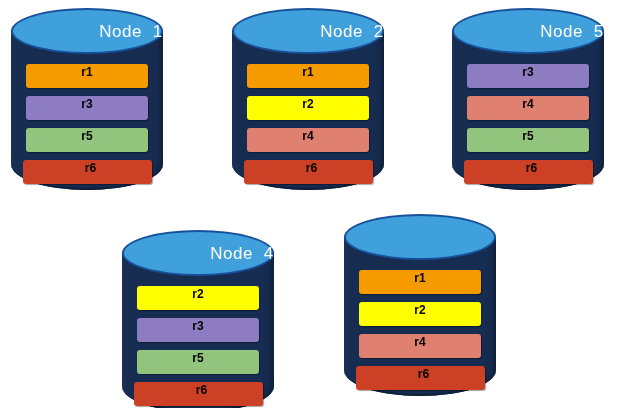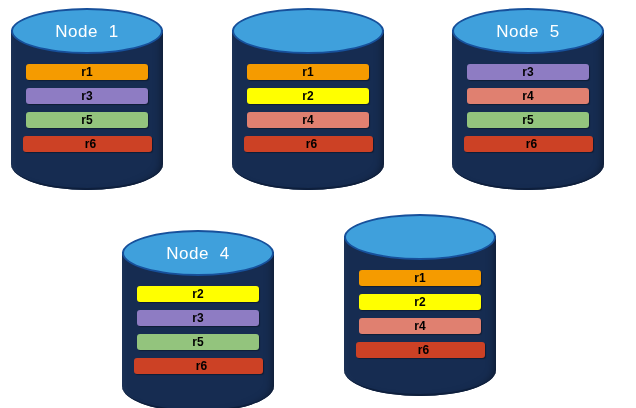"Node 1" .node-label { padding-left: none -> 44px }
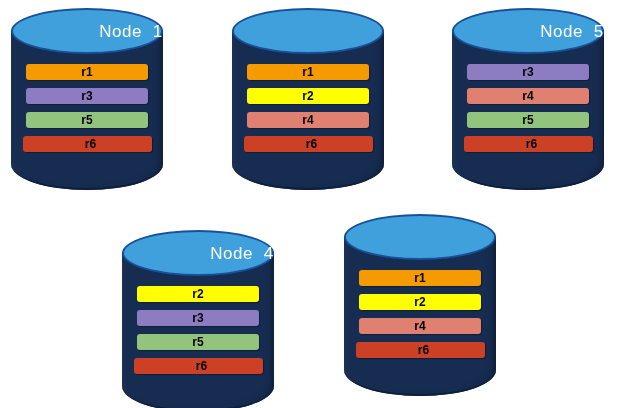"Node 2" div.node-label { html: none -> <div>Node 2</div> }
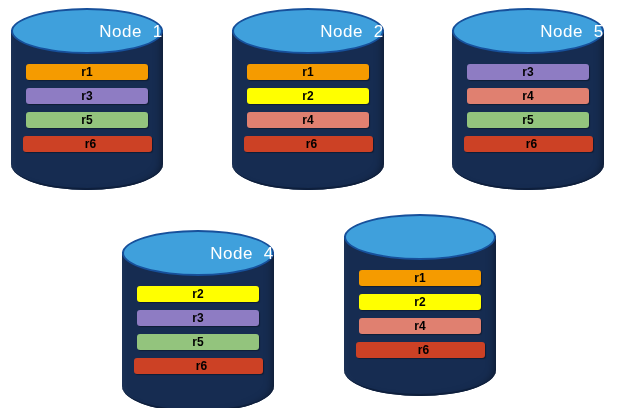"r1" .bar { height: 16px -> 24px }
